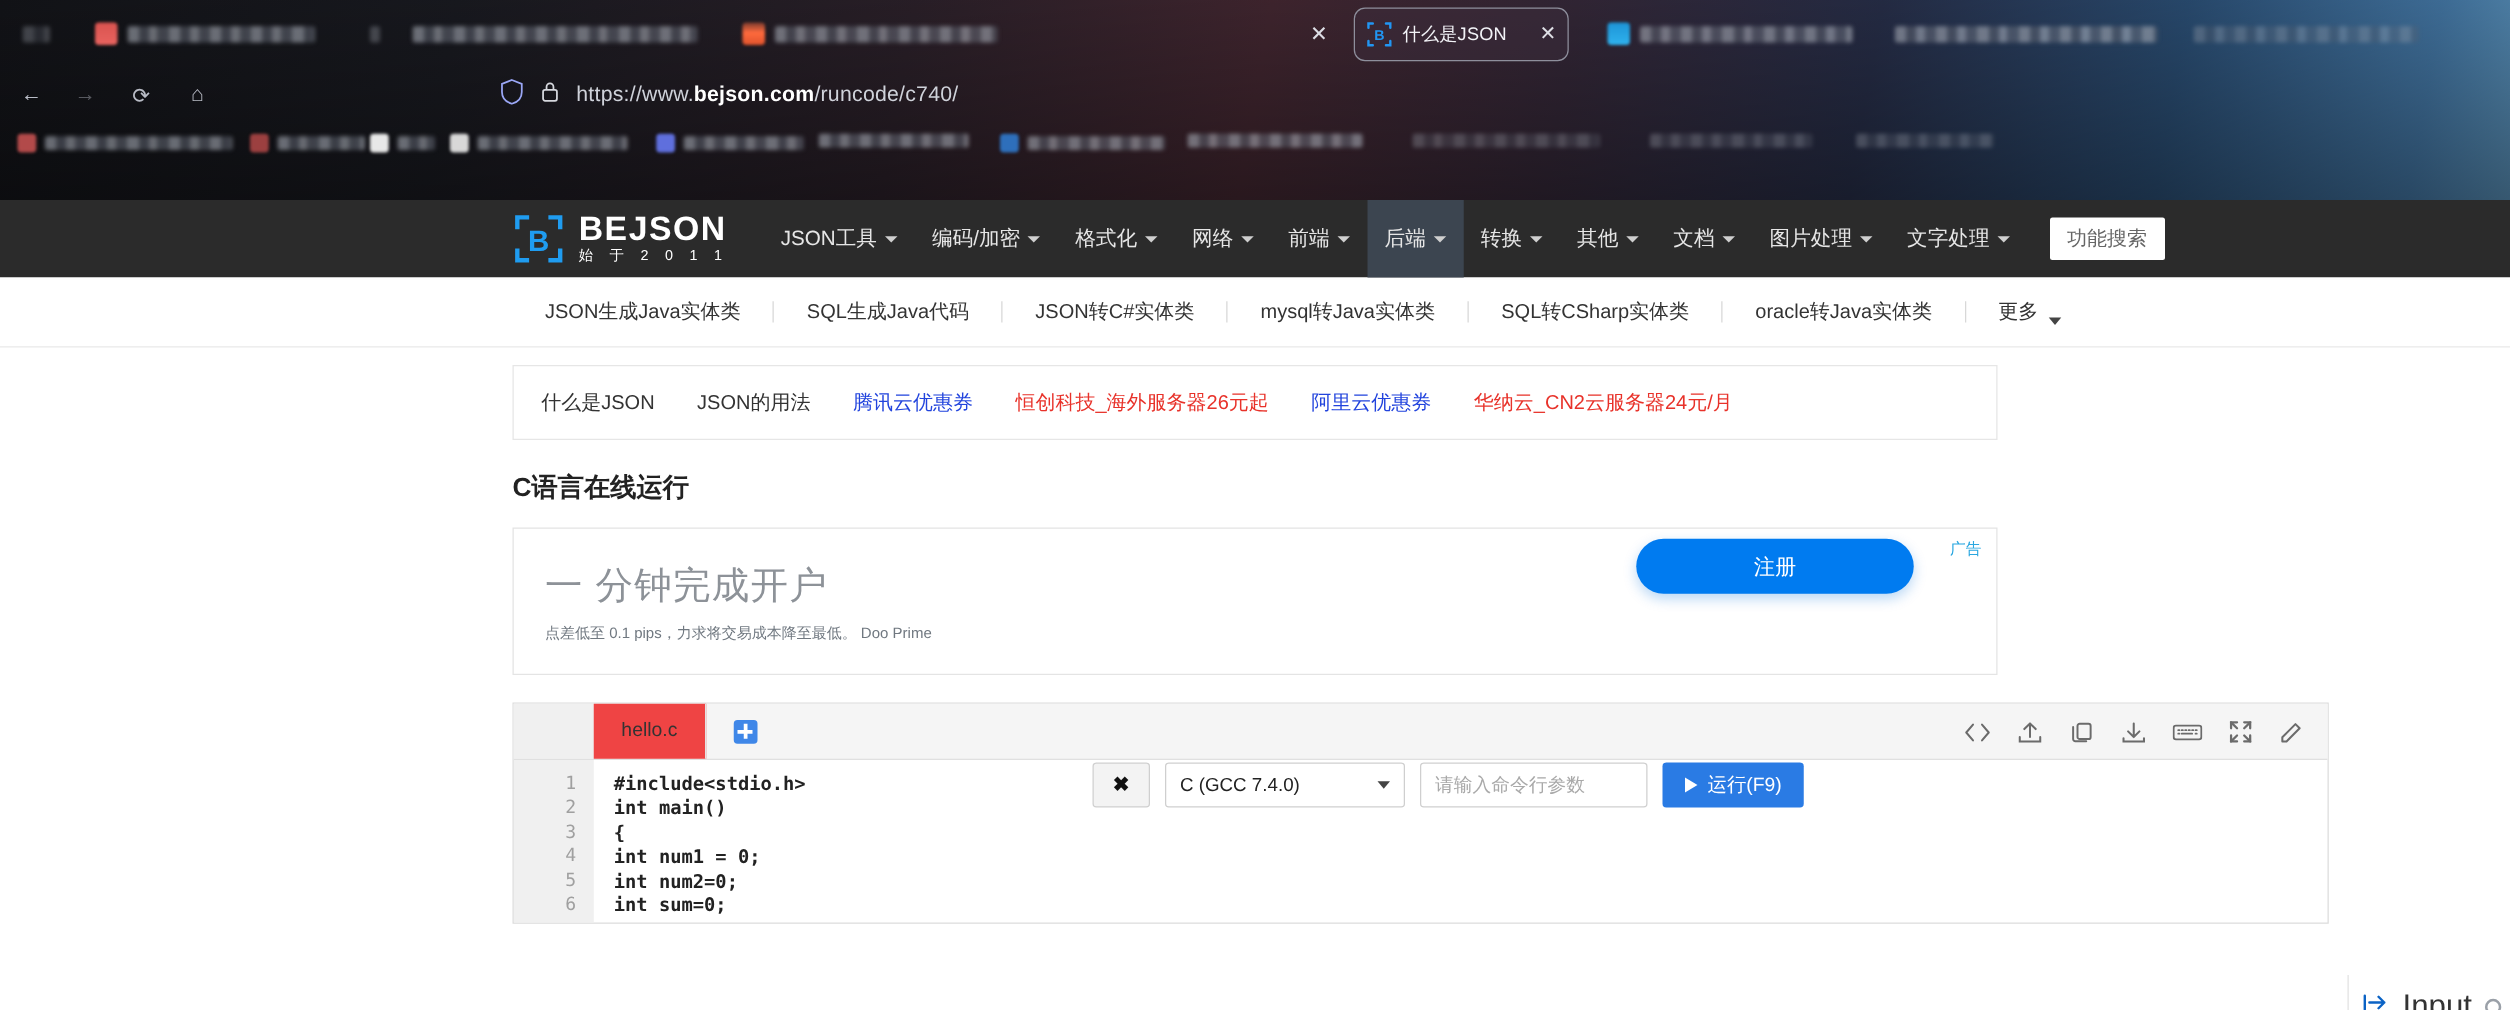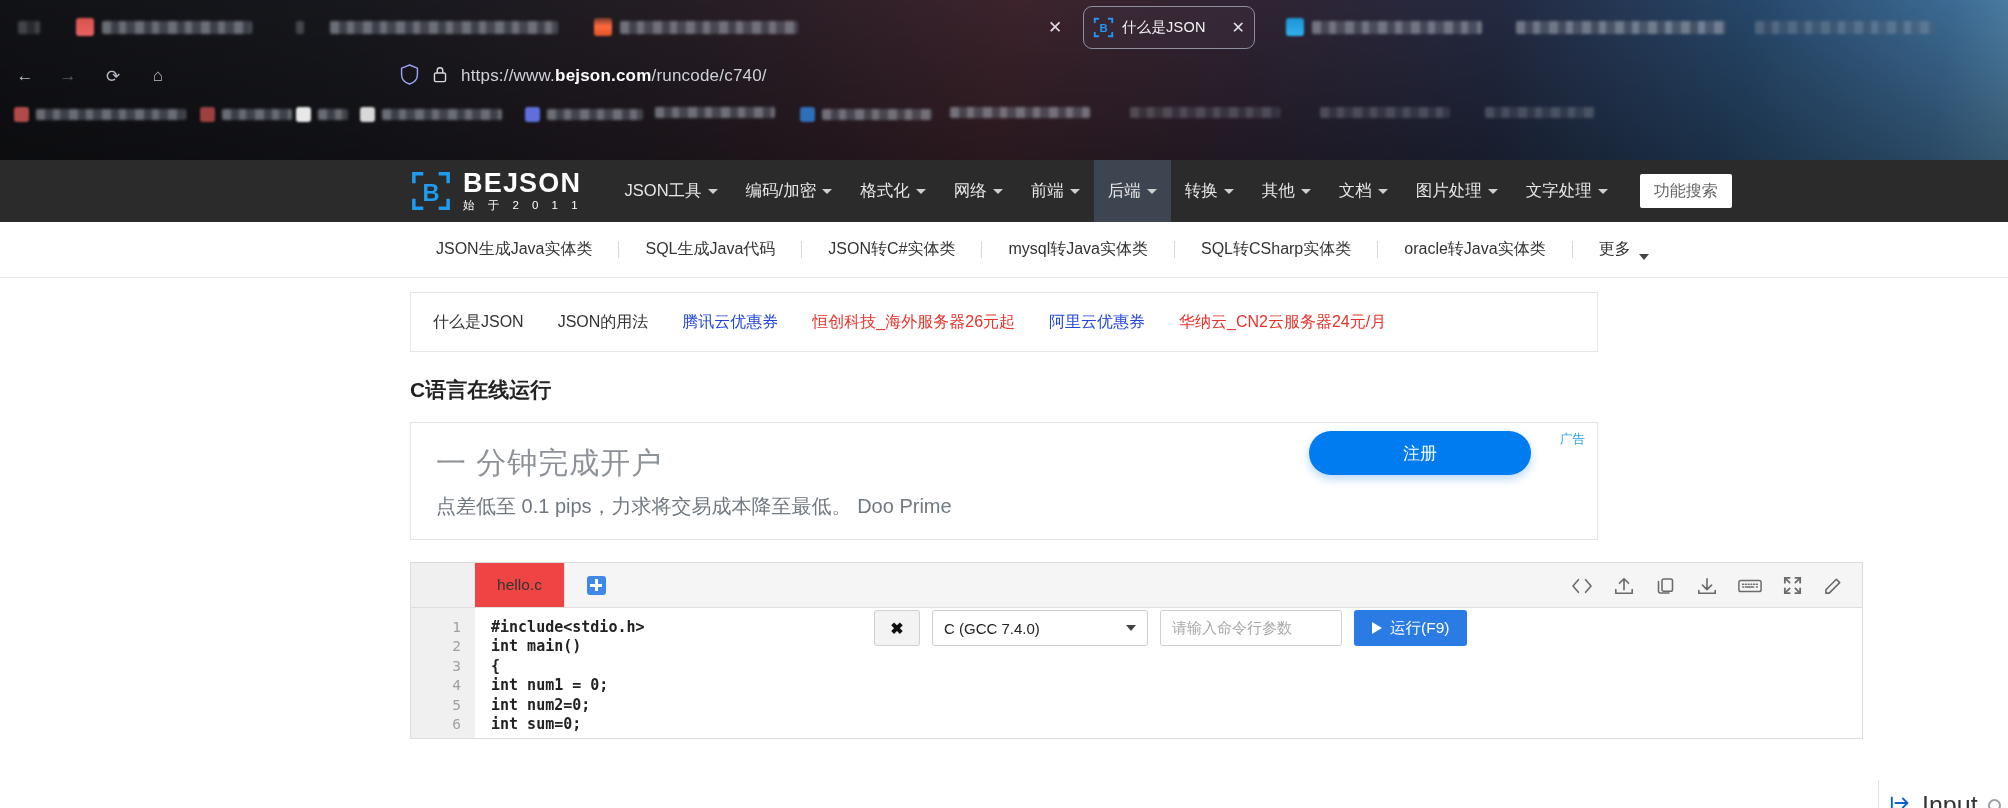"点差低至 0.1 pips，力求将交易成本降至最低。 Doo Prime" .ad-p { font-size: 20px -> 12px }
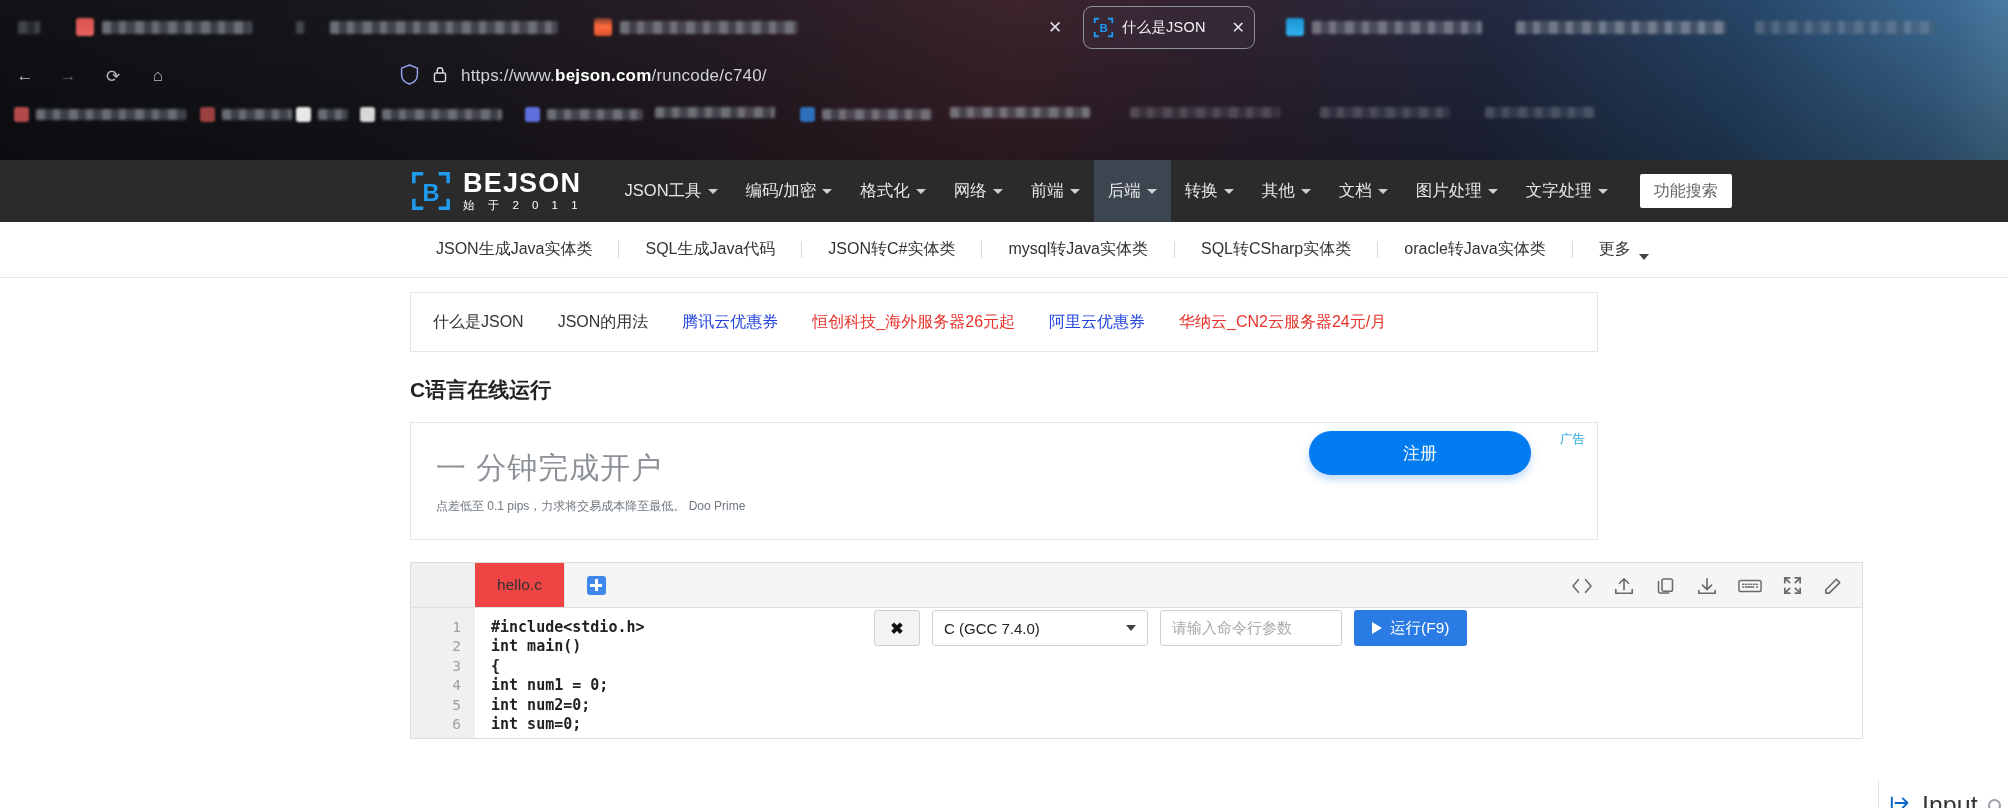"C (GCC 7.4.0)" .rt-select { width: 216px -> 192px }
